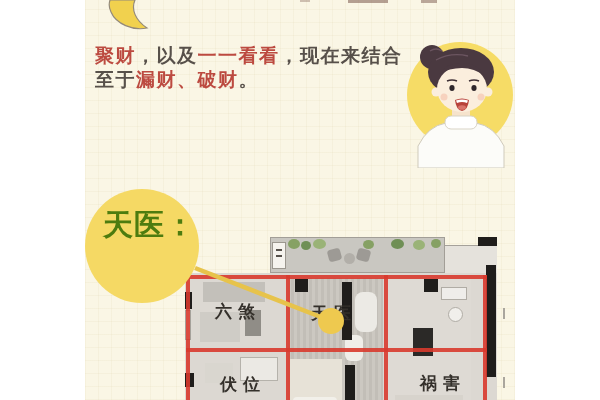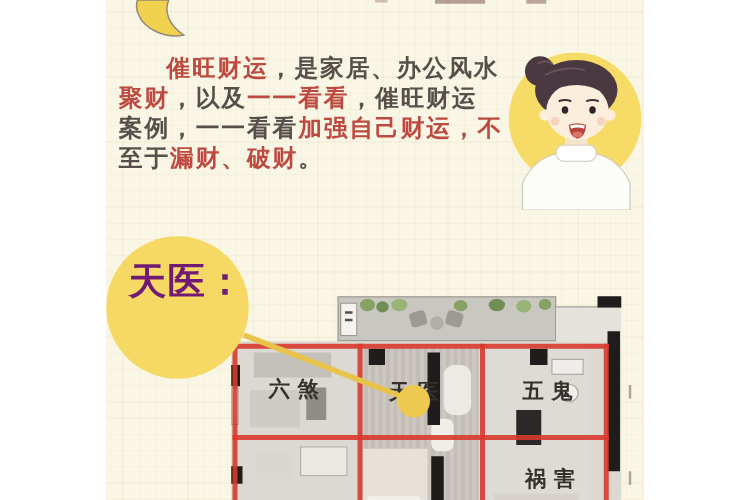"催旺财运，是家居、办公风水" div.line { html: <div><span>催旺财运</span><span>，是家居、办公风水</span></div> -> none }
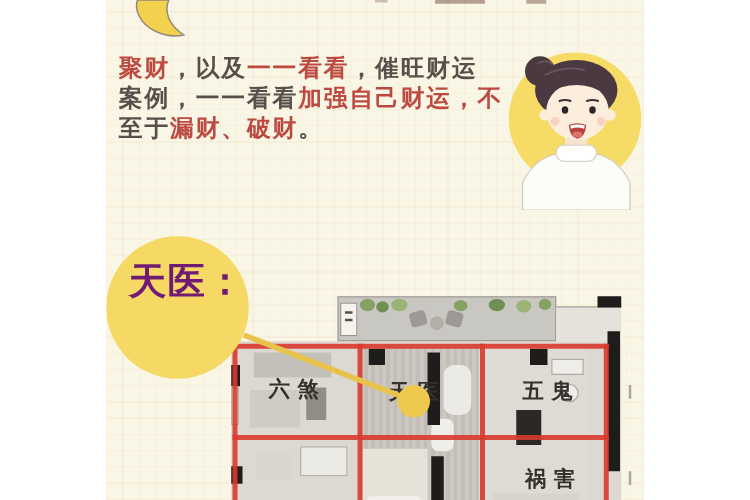"，催旺财运" span.seg-dark { text: 催旺财运 -> 现在来结合 }
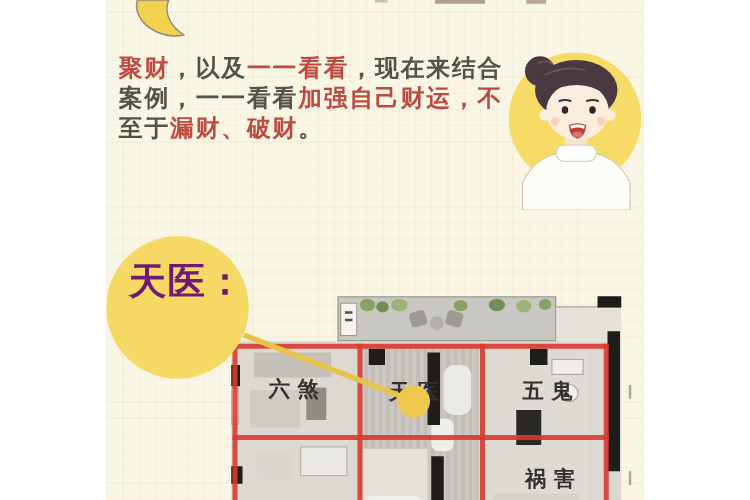"案例，一一看看加强自己财运，不" div.line { html: <div><span>案例，一一看看</span><span>加强自己财运，不</span></div> -> none }
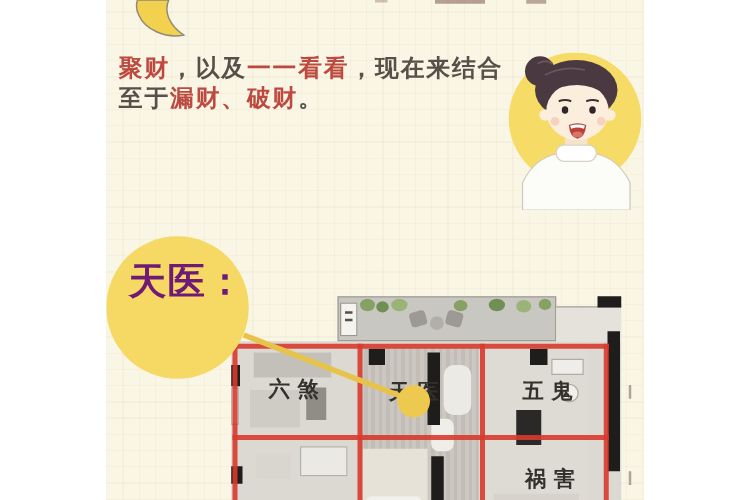"天医：" .callout .l1 { color: #701a75 -> #4d7c0f }
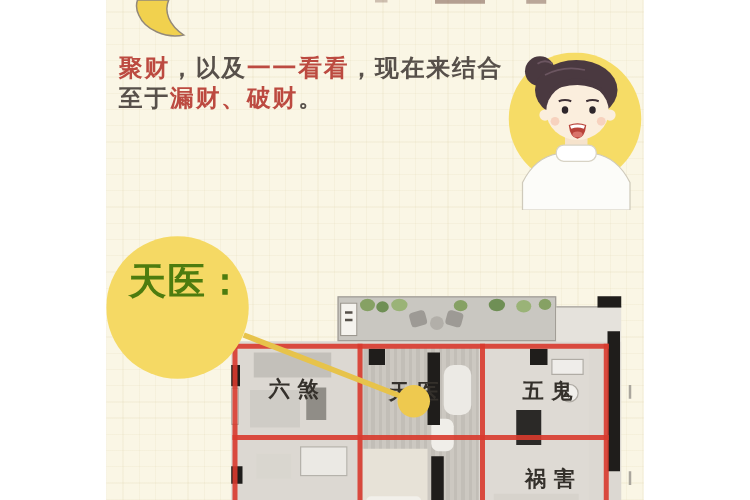"五鬼" div.cell-label { html: <div>五鬼</div> -> none }
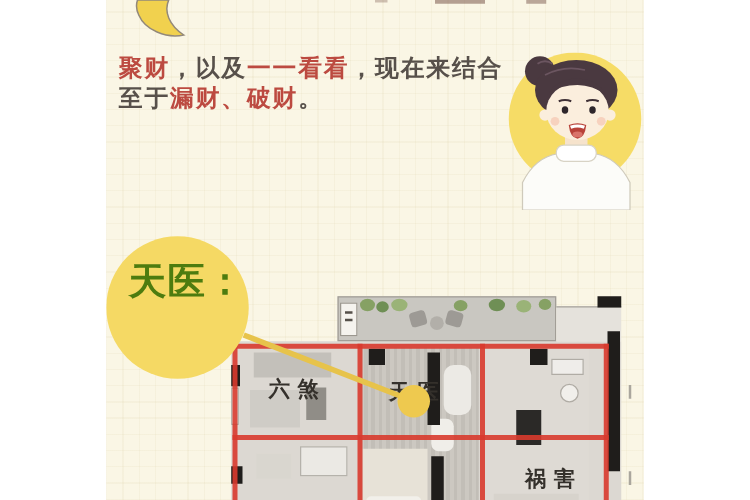"伏位" div.cell-label { html: none -> <div>伏位</div> }
